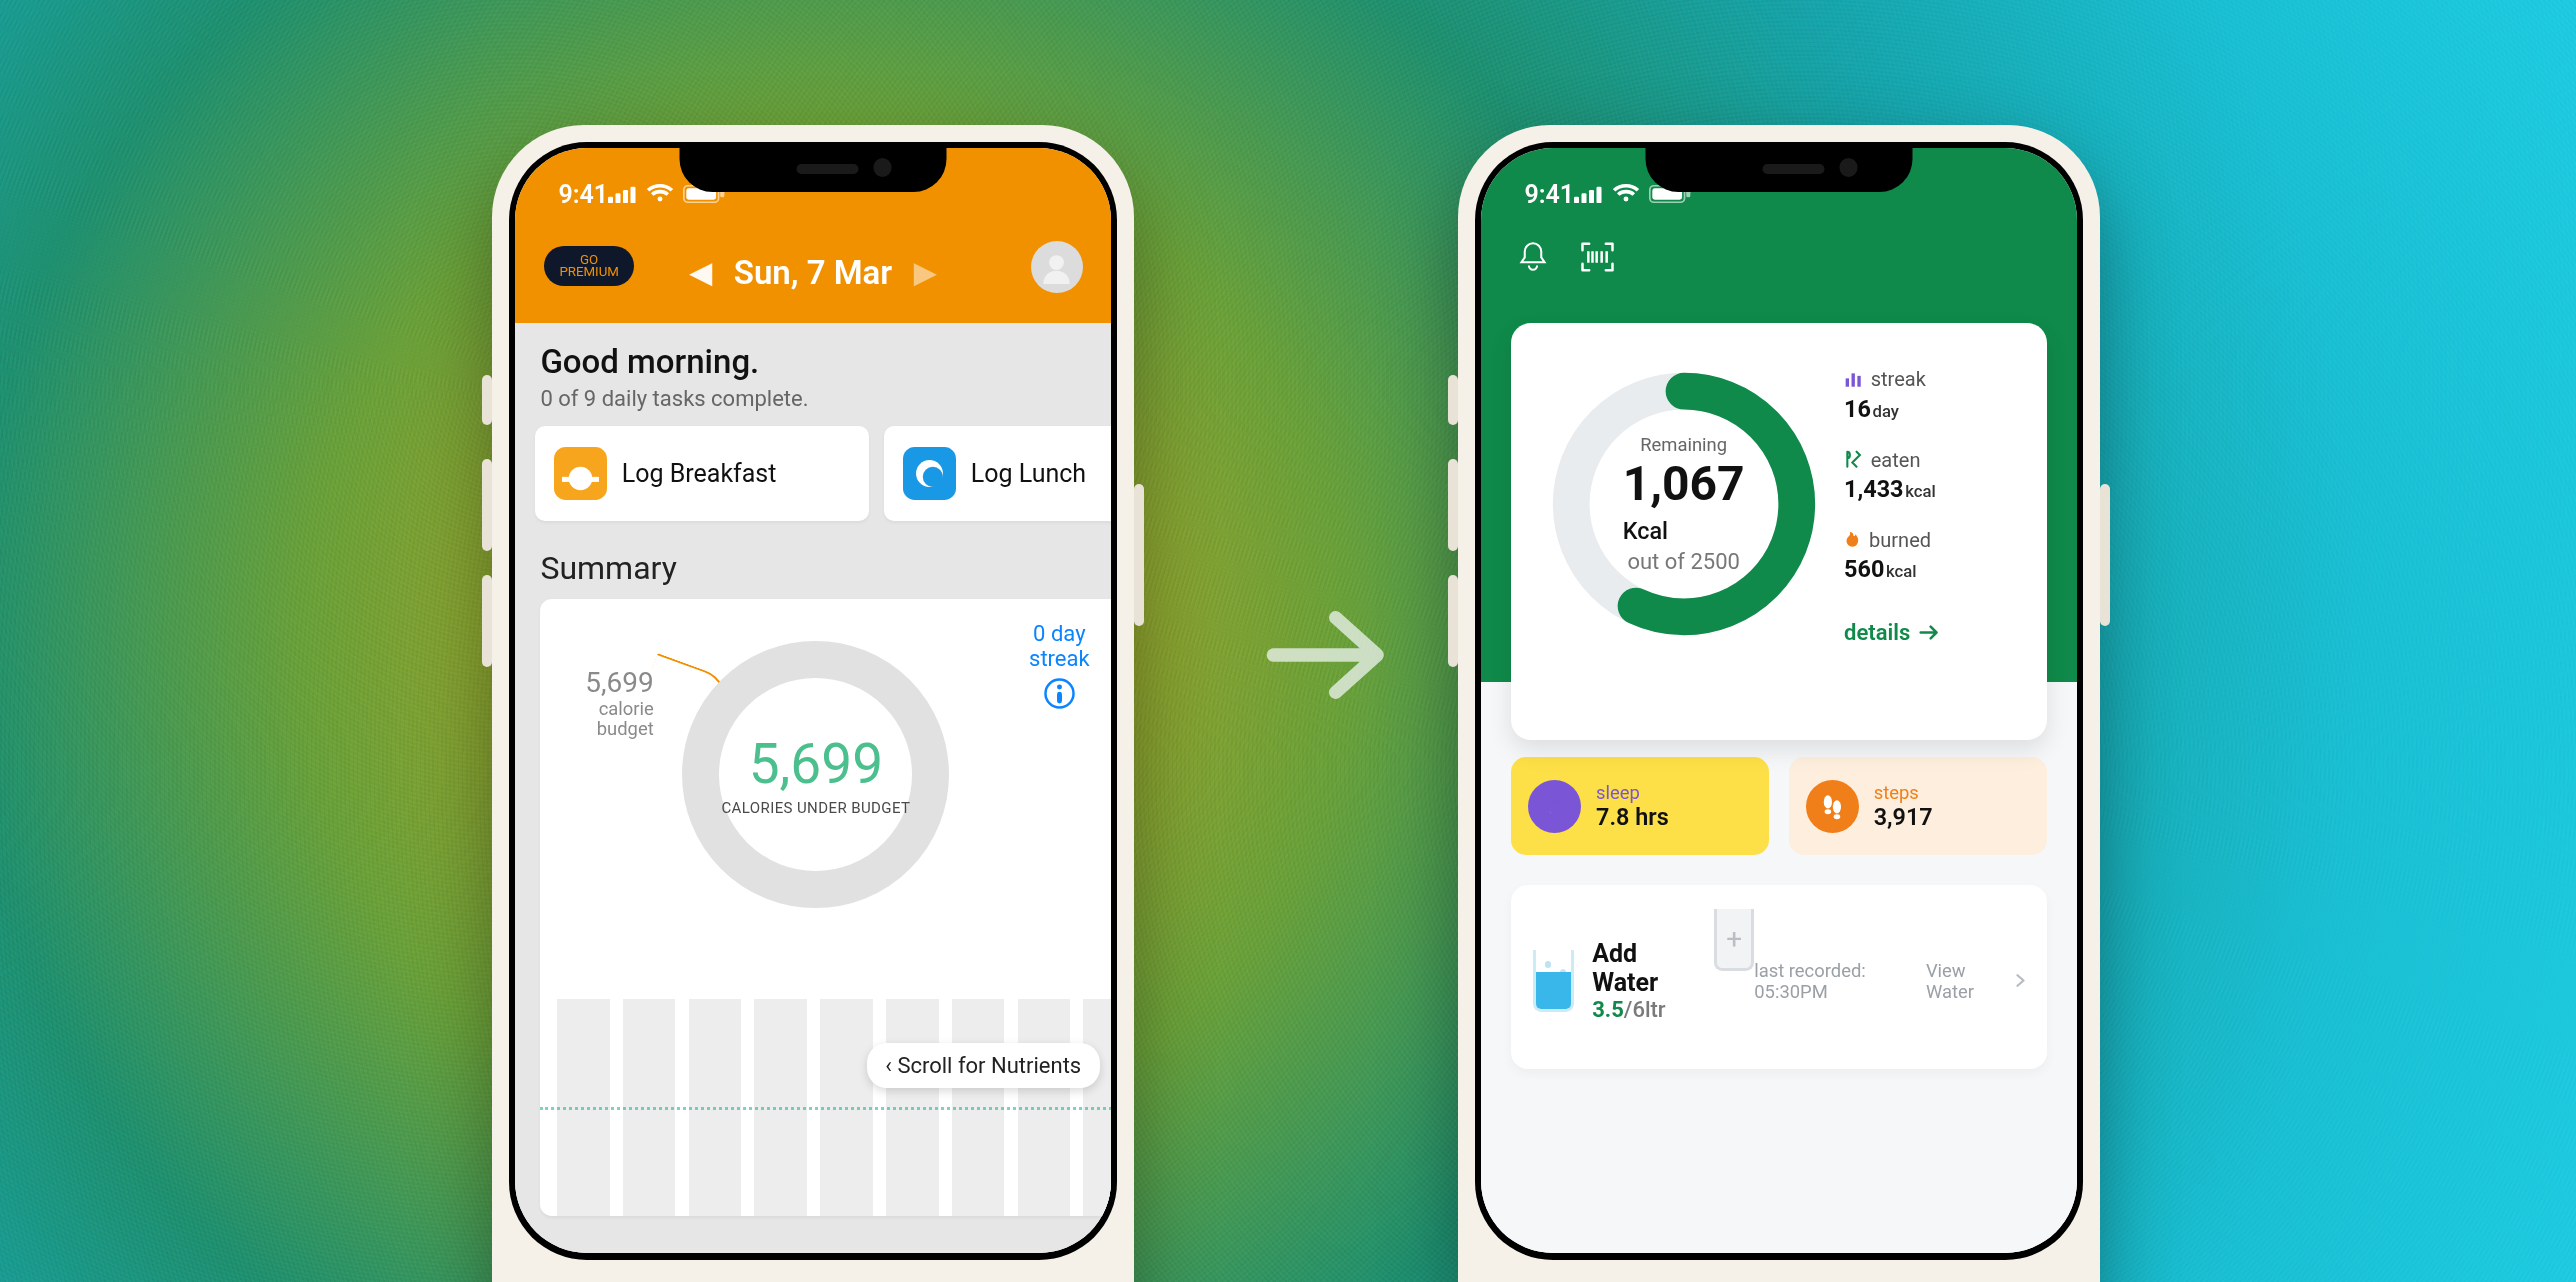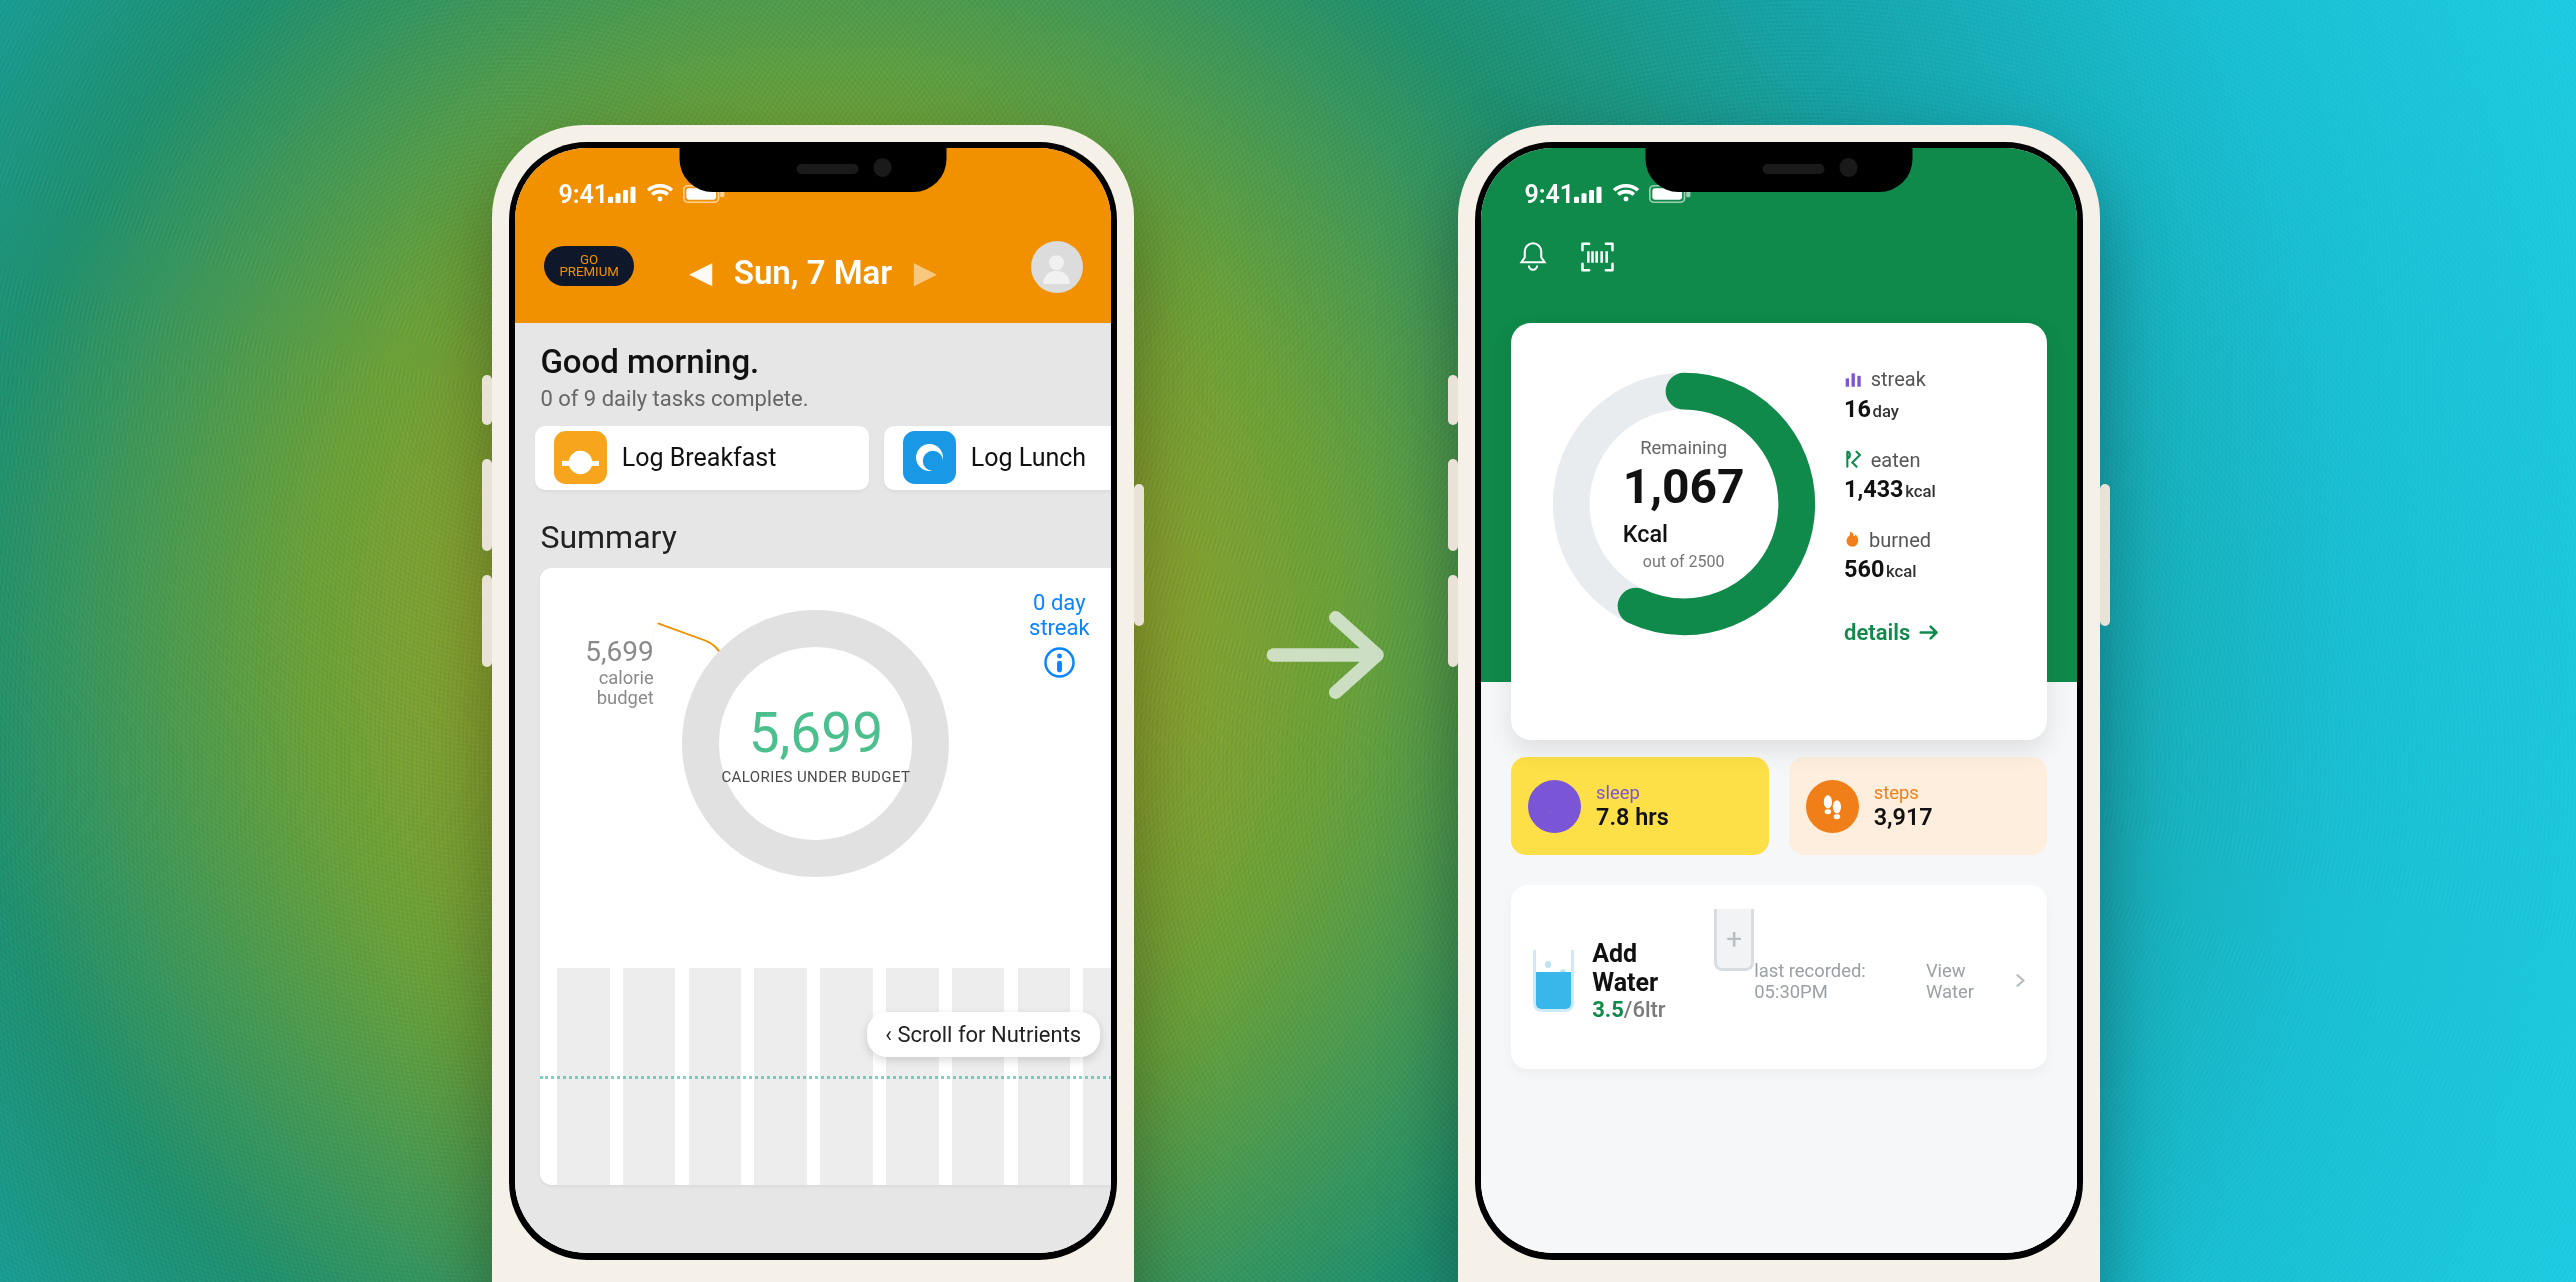"Log Breakfast" .task-card { height: 64px -> 95px }
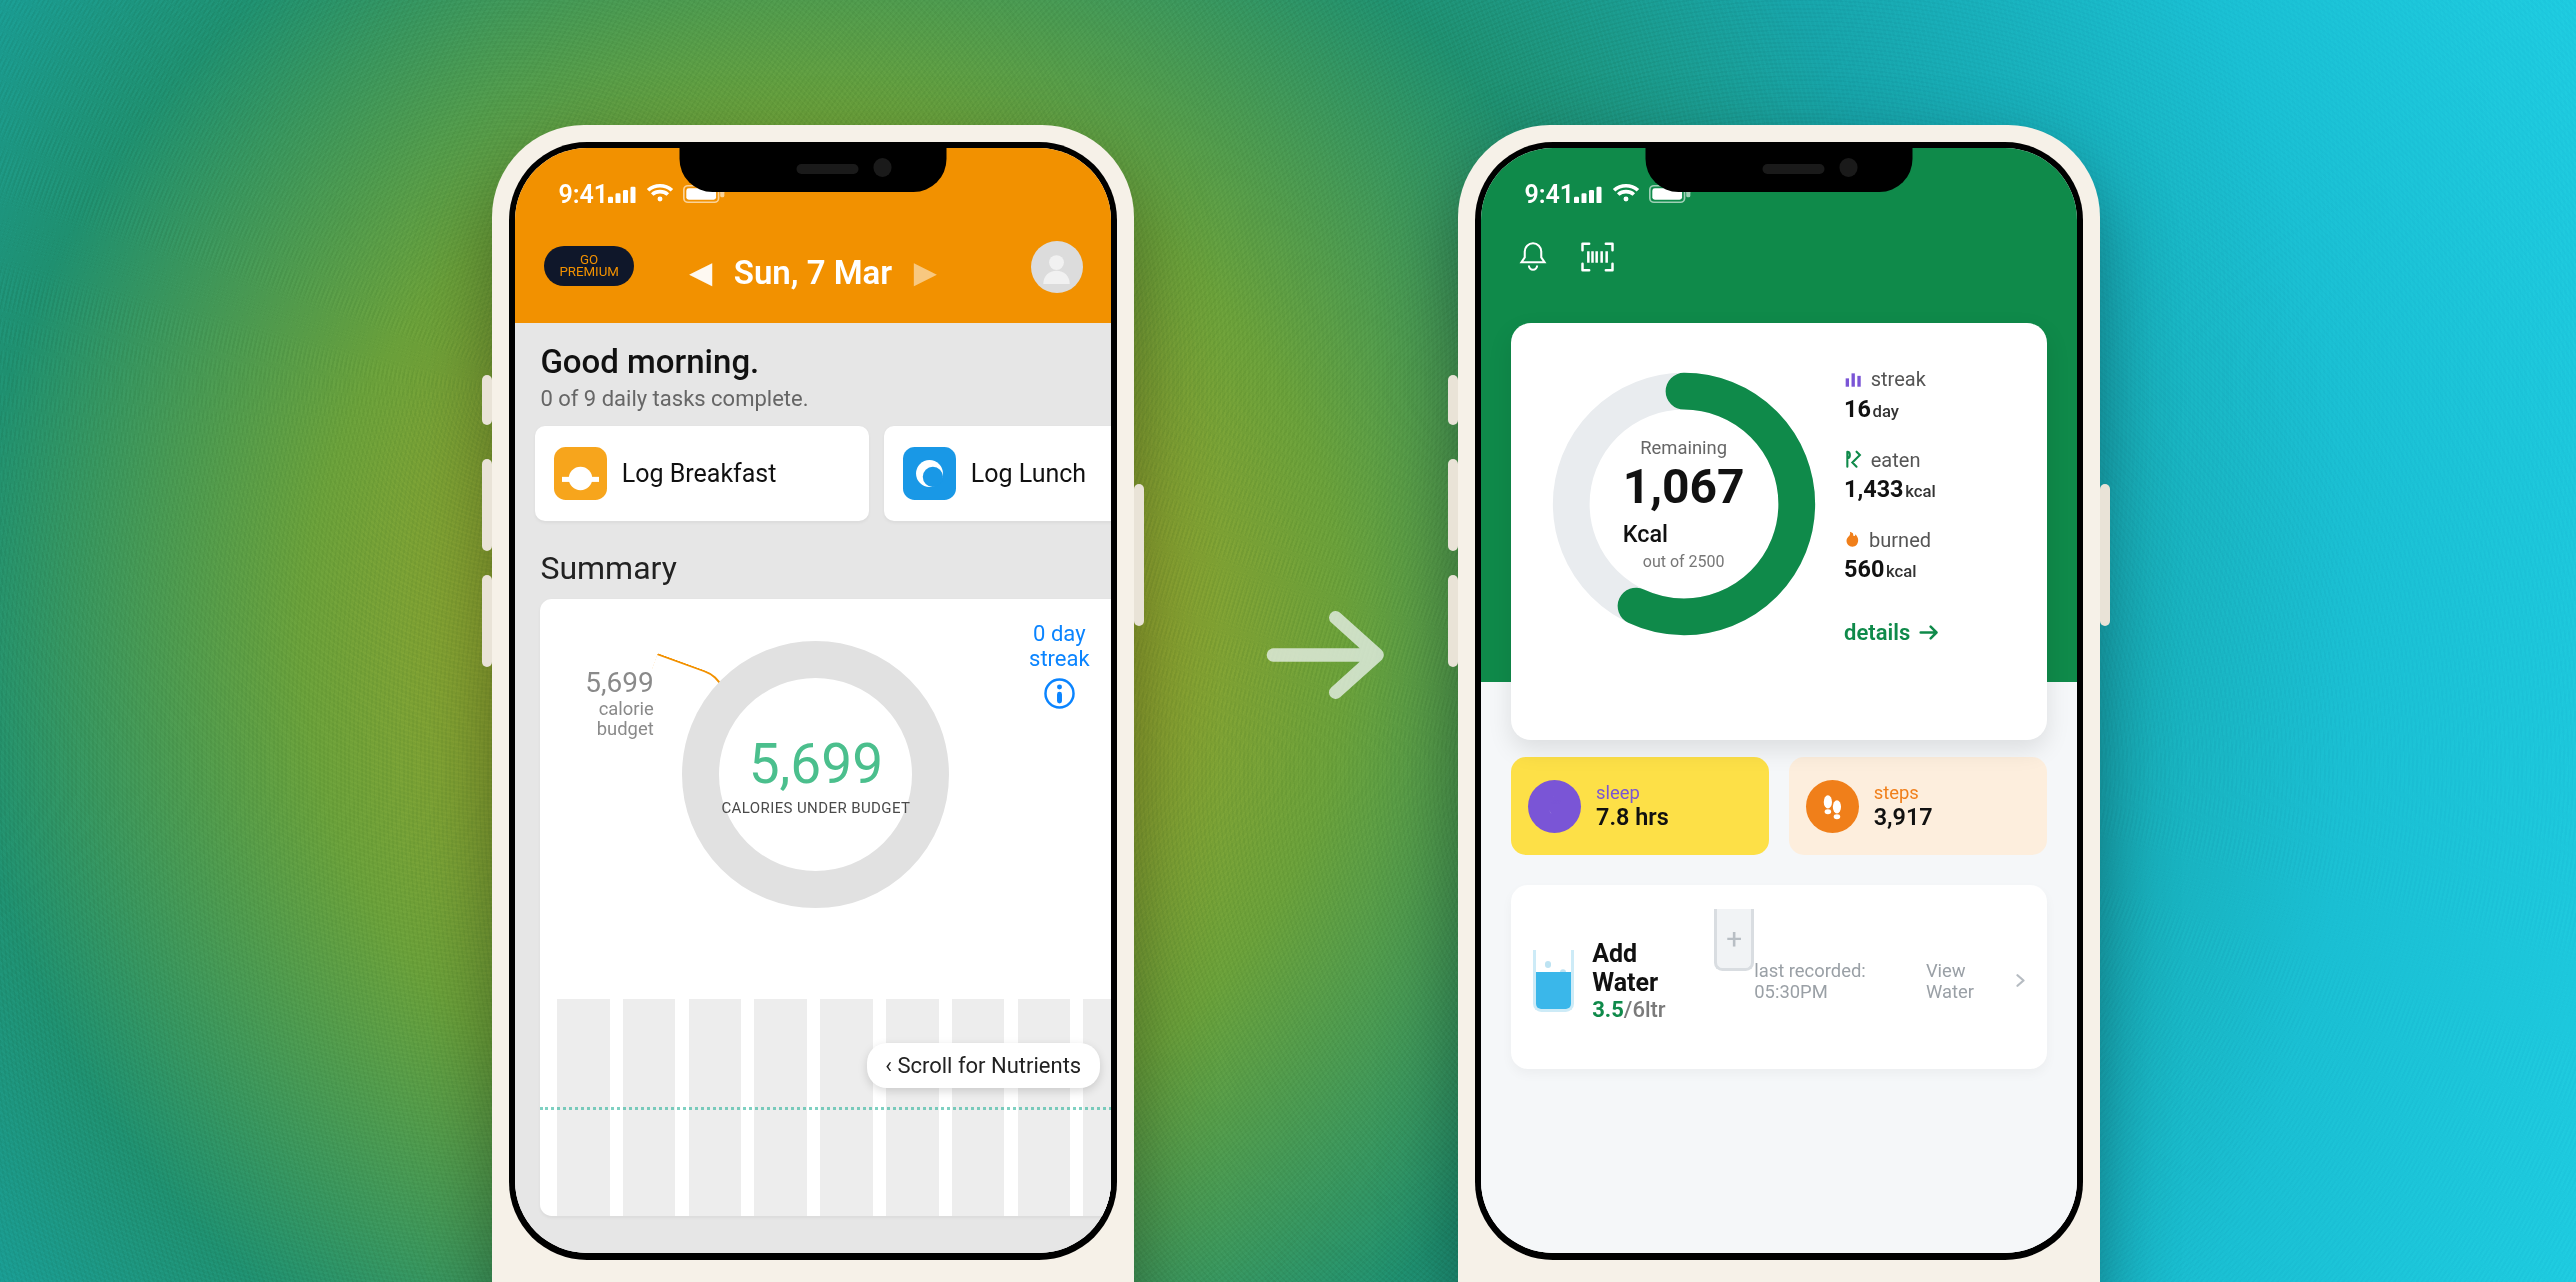"out of 2500" .kcal-center .outof { font-size: 16px -> 22px }
